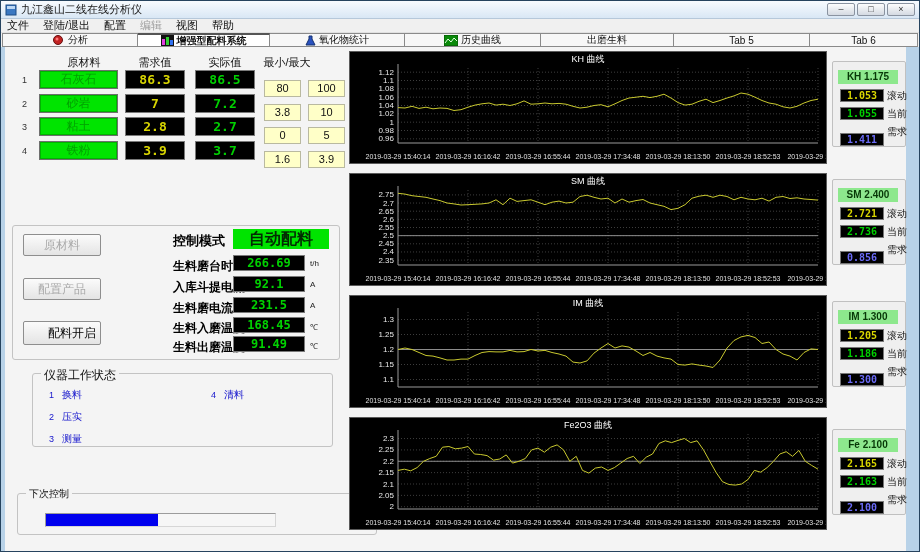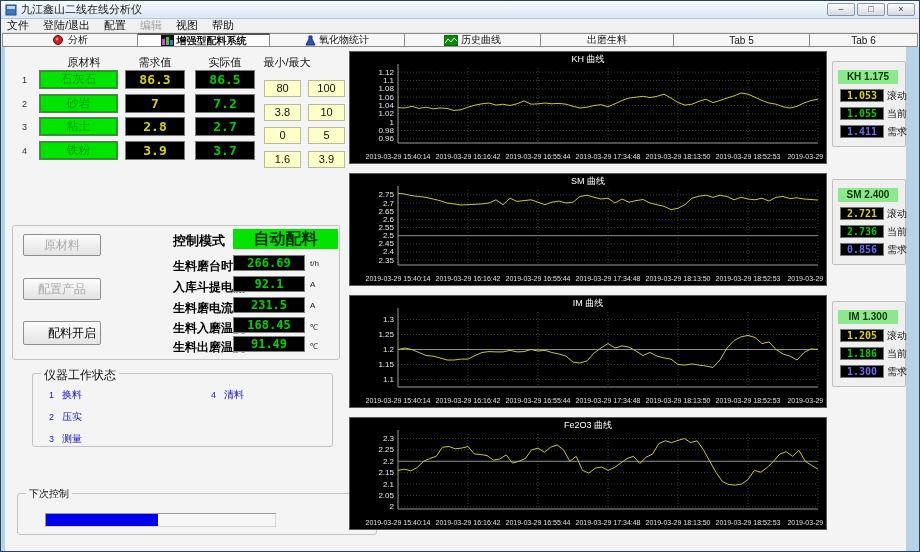"1.411" .qval.blue { margin-top: none -> 8px }
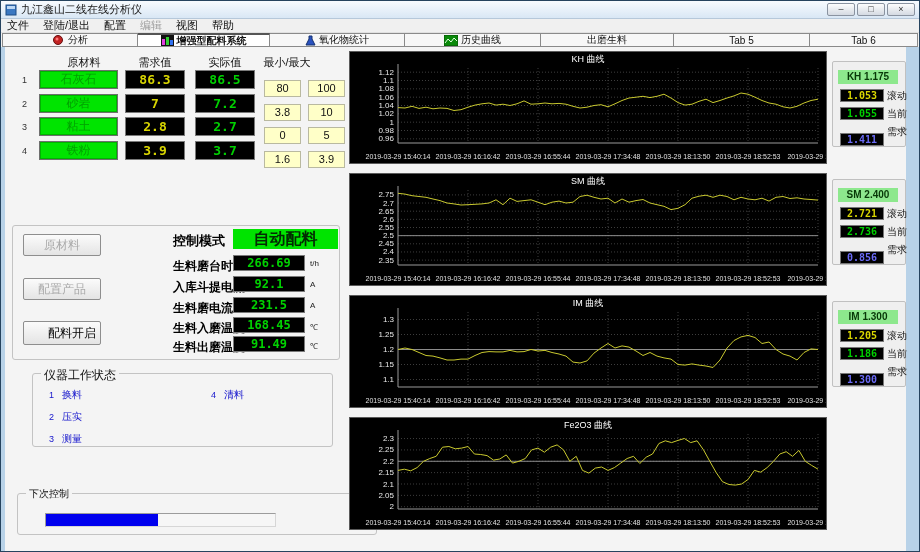"自动配料" .mode-box { width: 105px -> 96px }
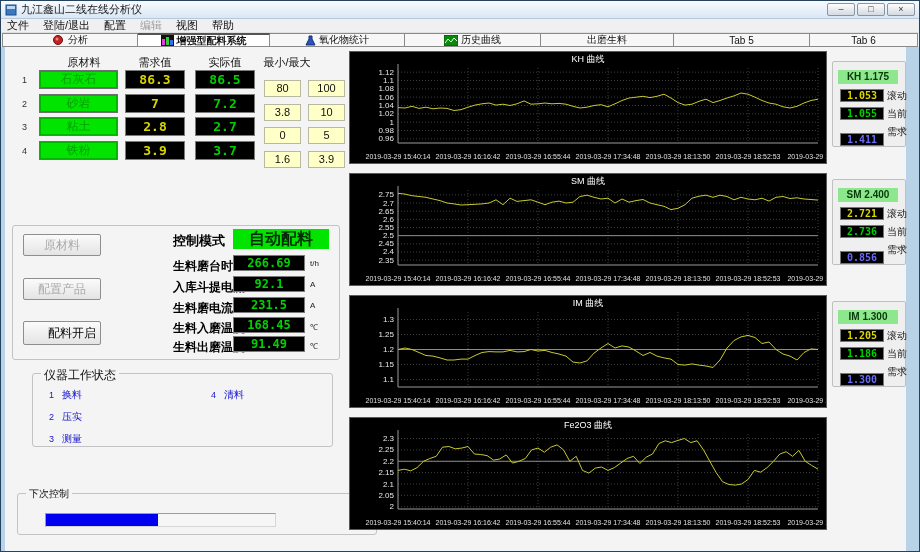"Fe 2.100" div.qpanel { html: none -> <div> <div>Fe 2.100</div> <div><span>2.165</span><span>滚动</span></div> <div><span>2.163</span><span>当前</span></div> <div><span>2.100</span><span>需求</span></div> </div> }
